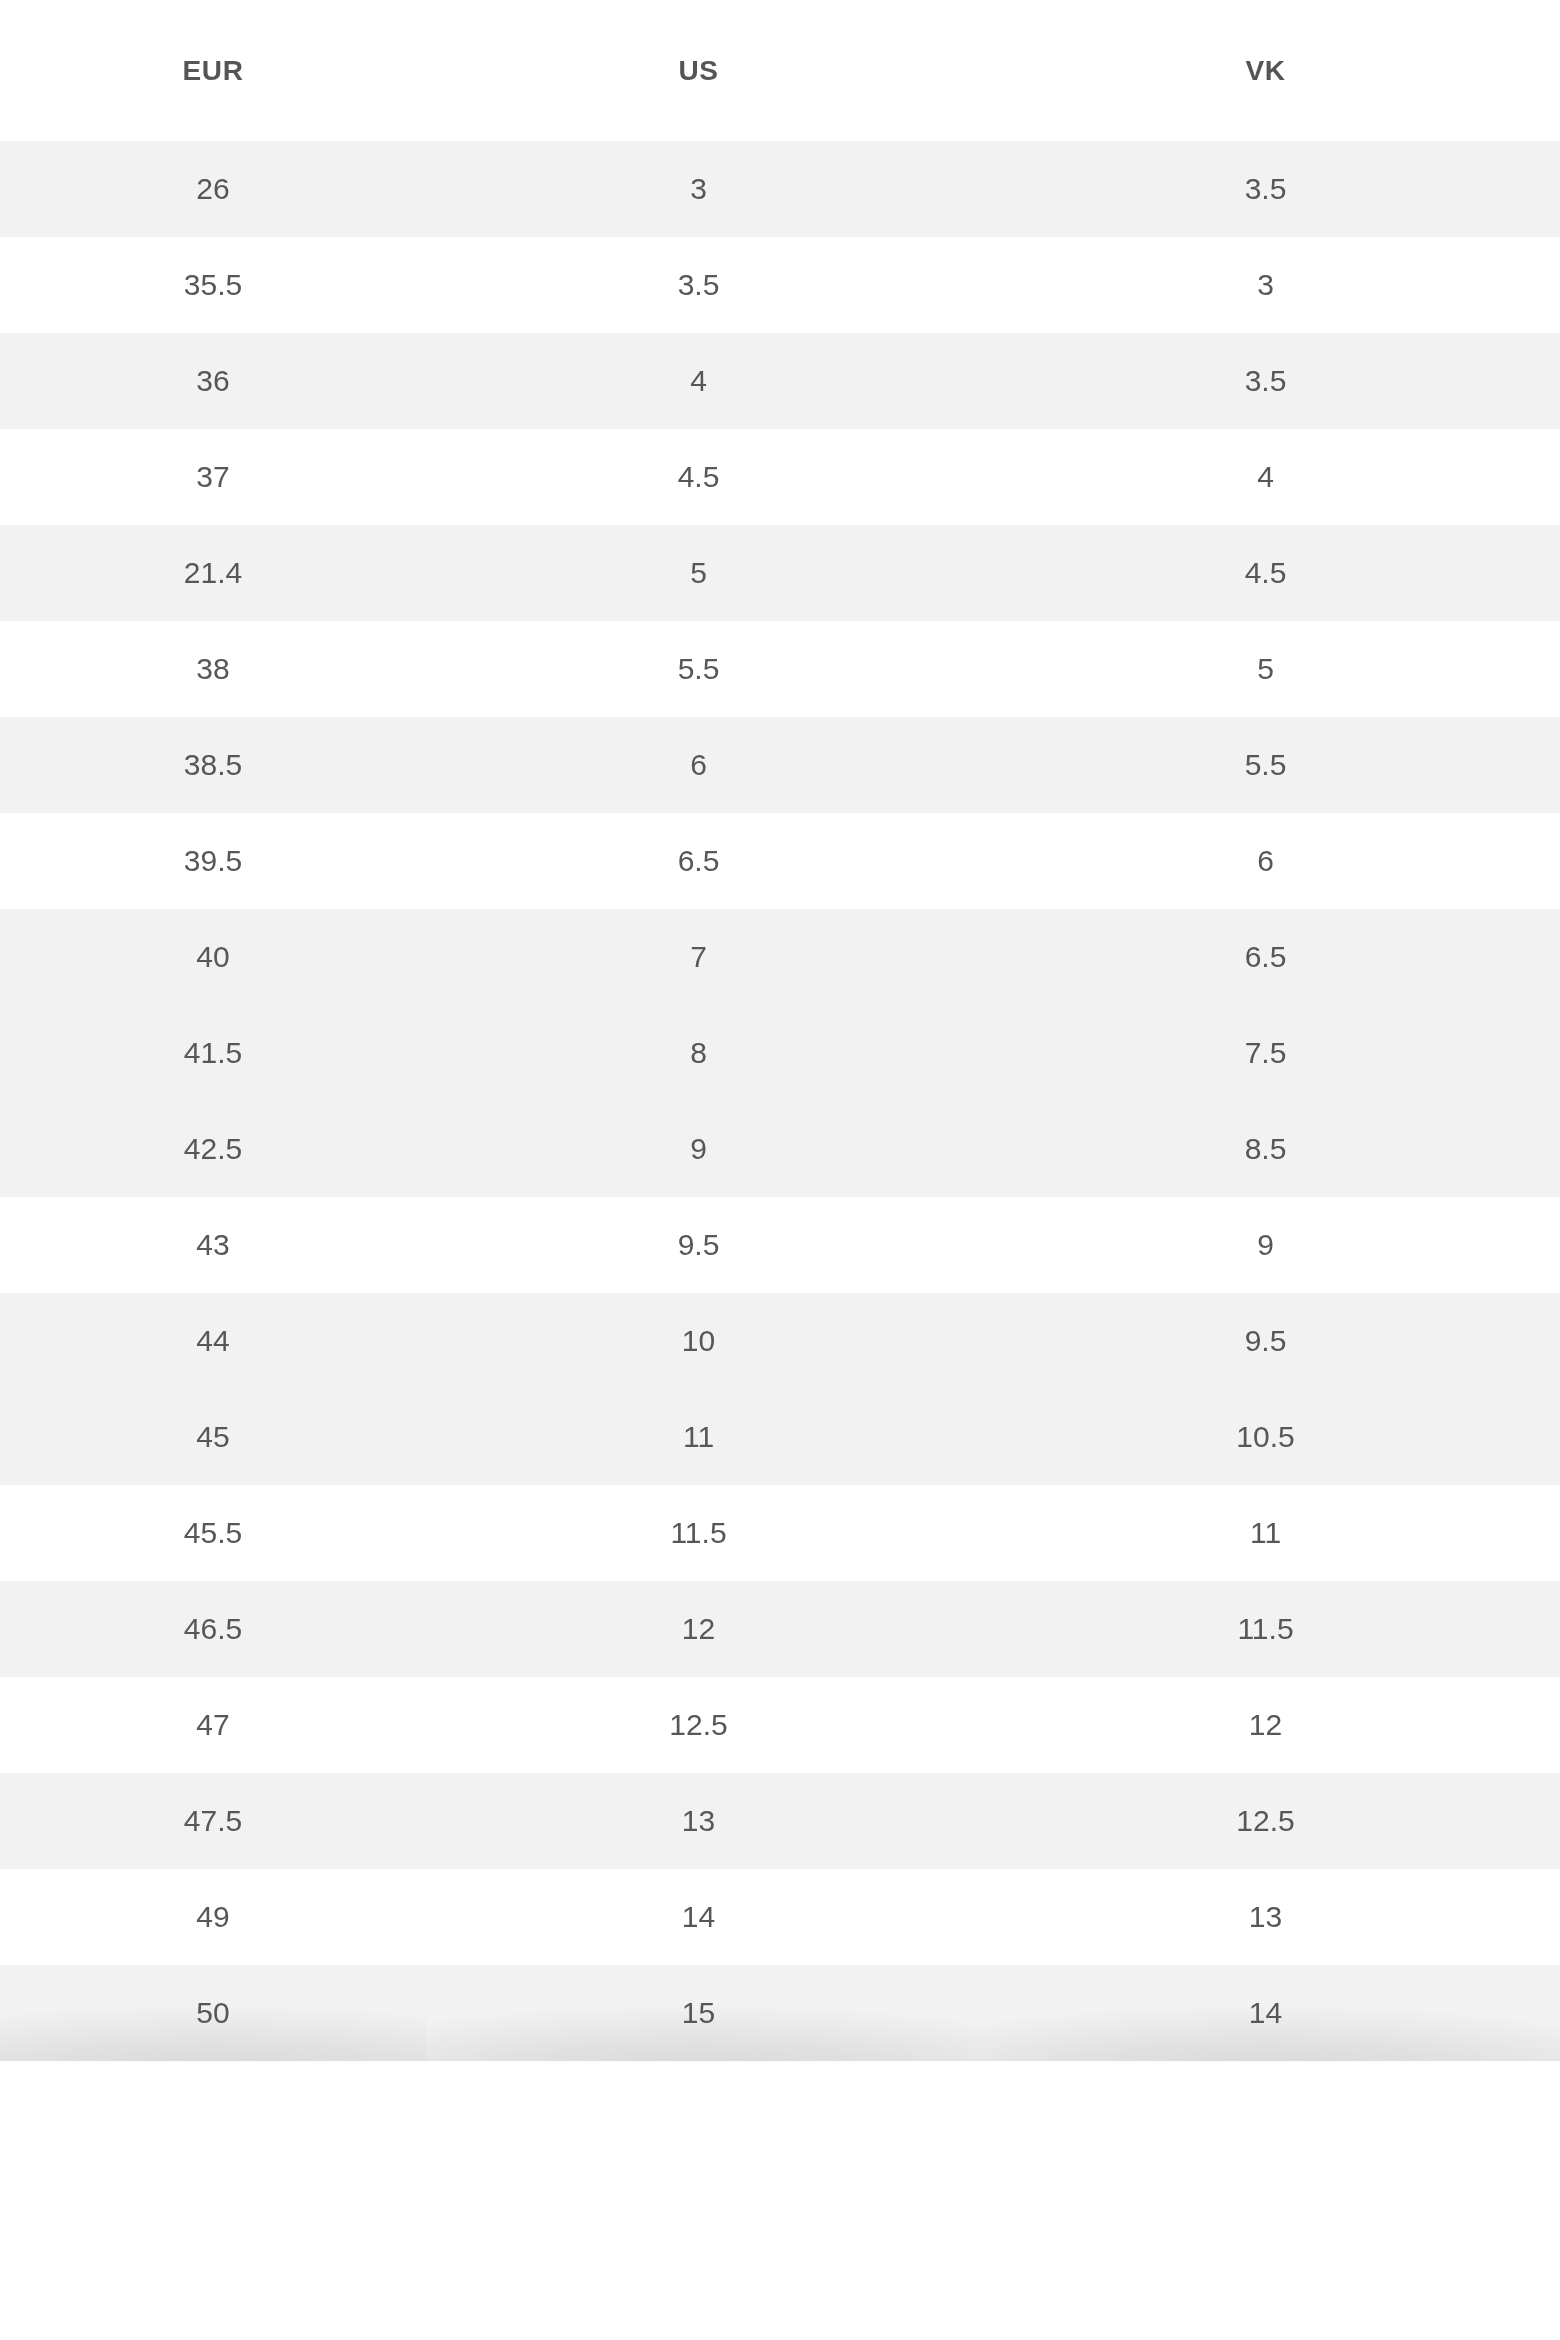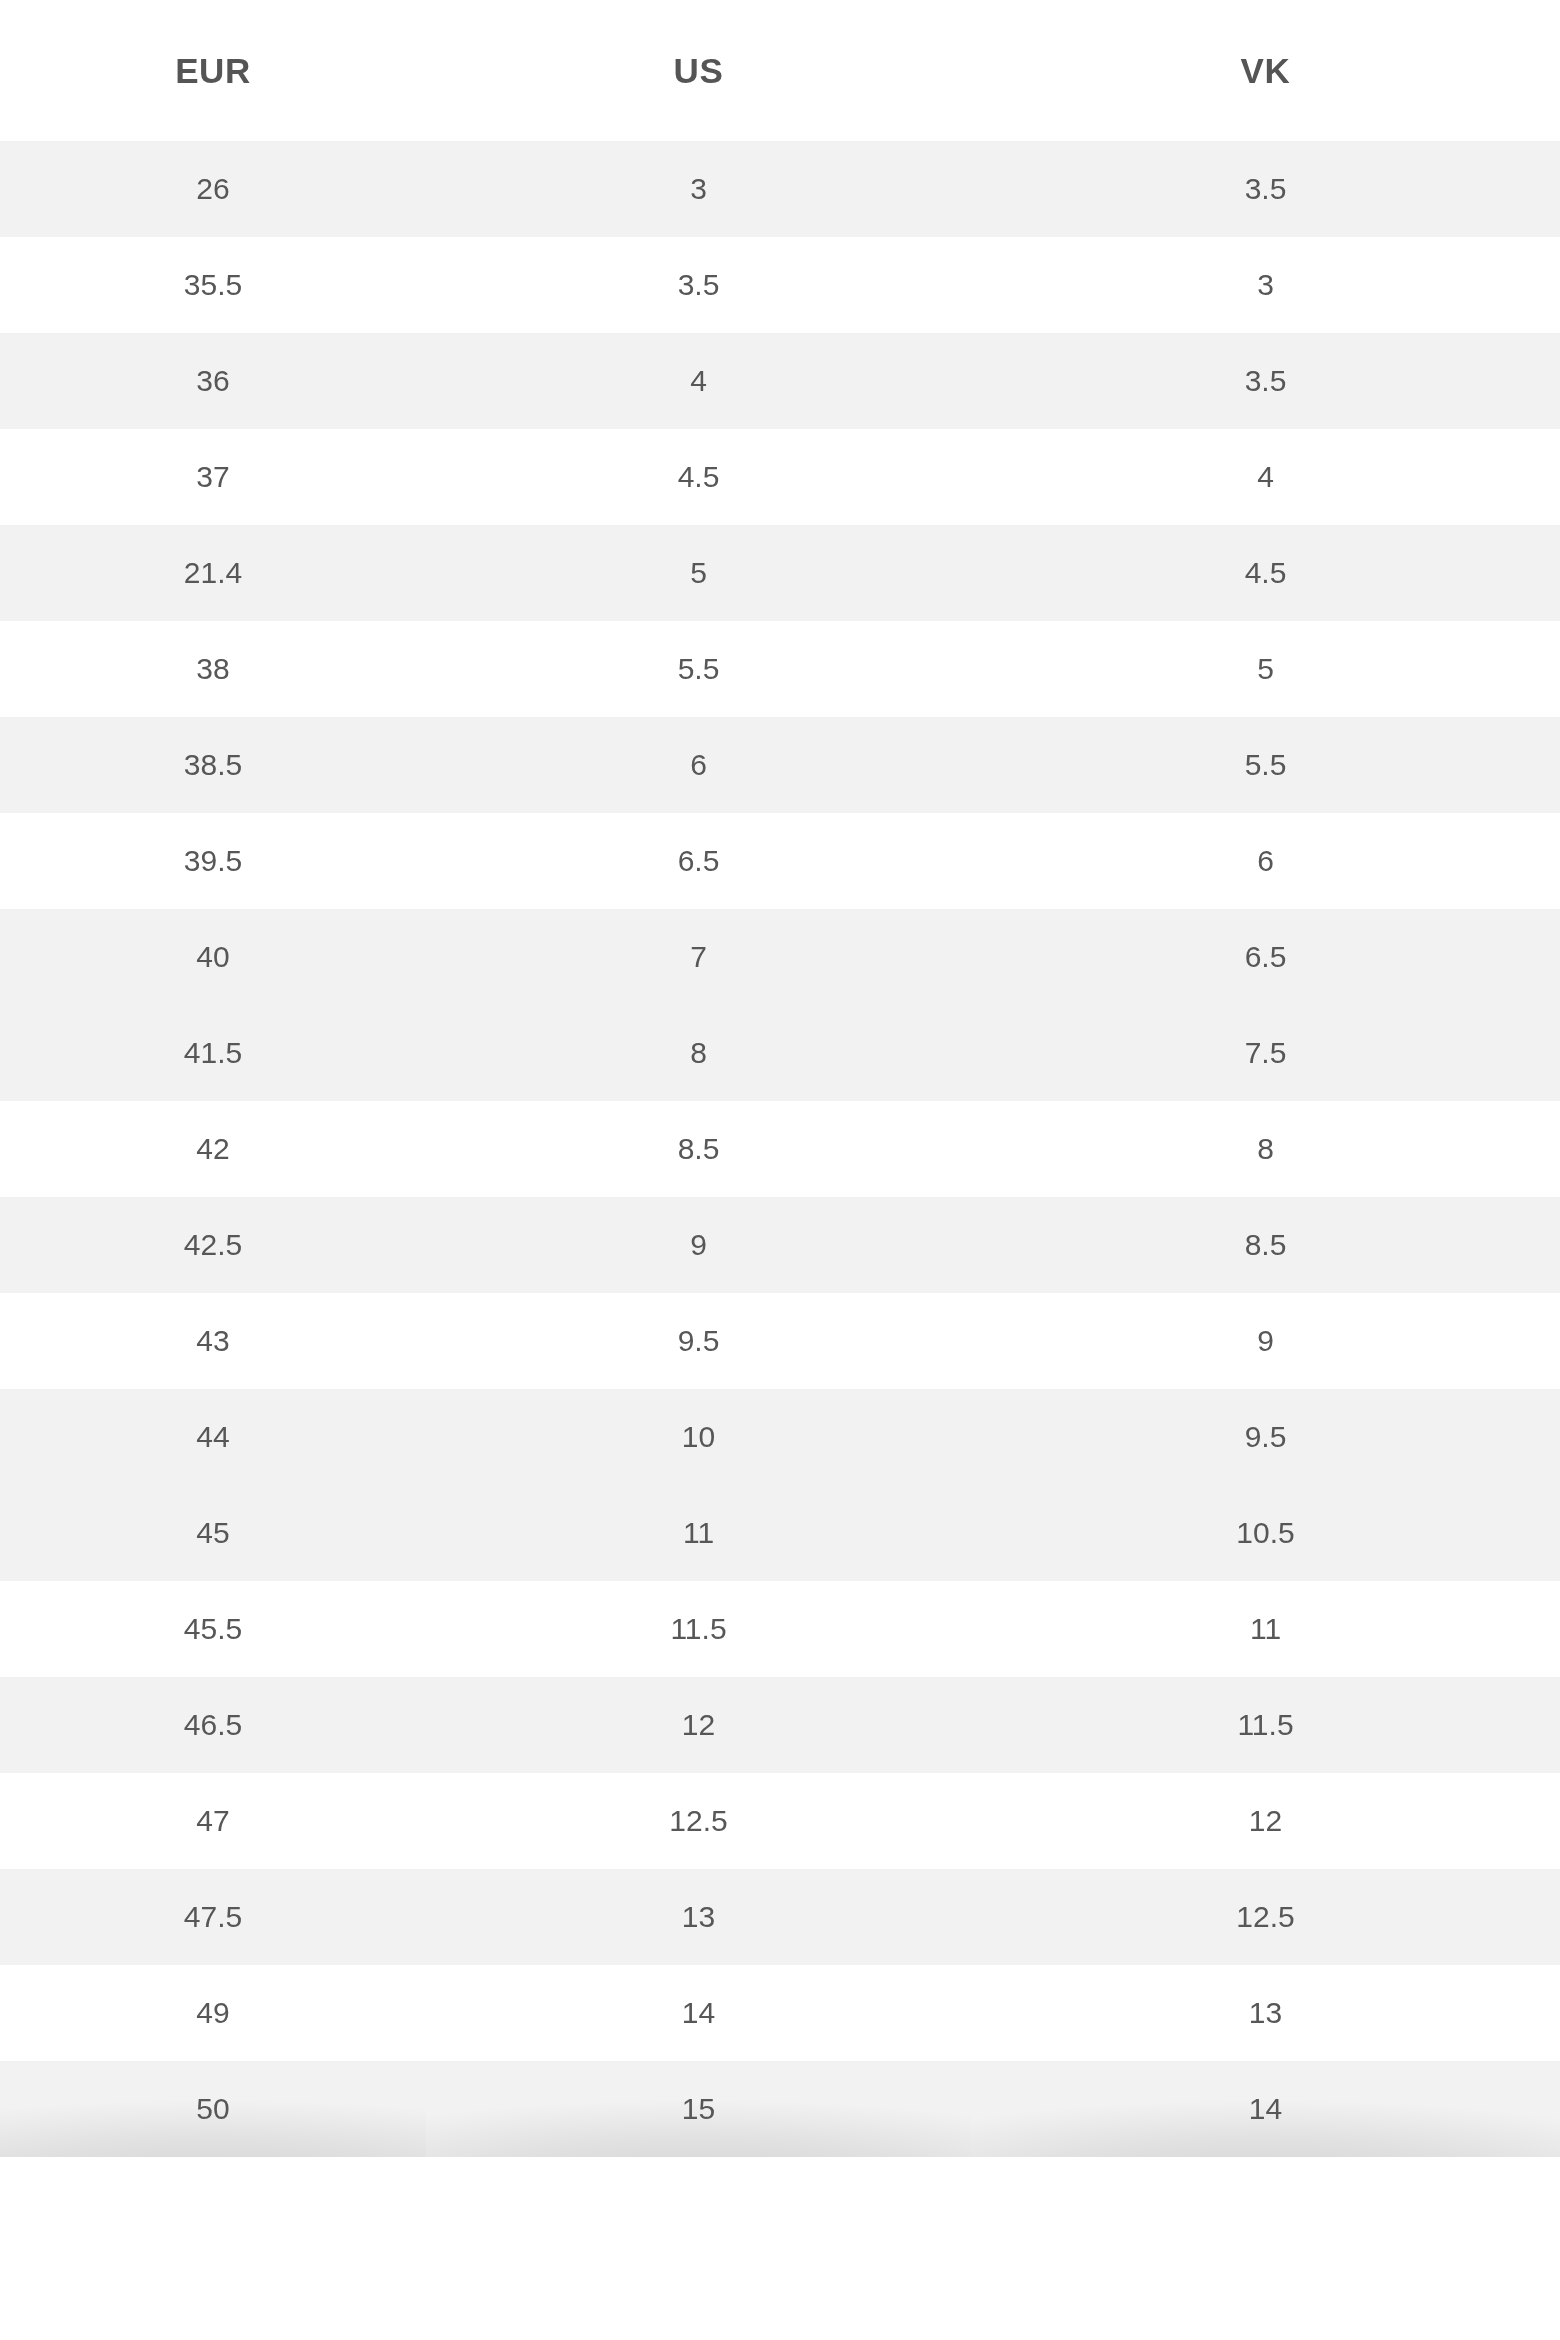"EUR" thead th { font-size: 35px -> 28px }
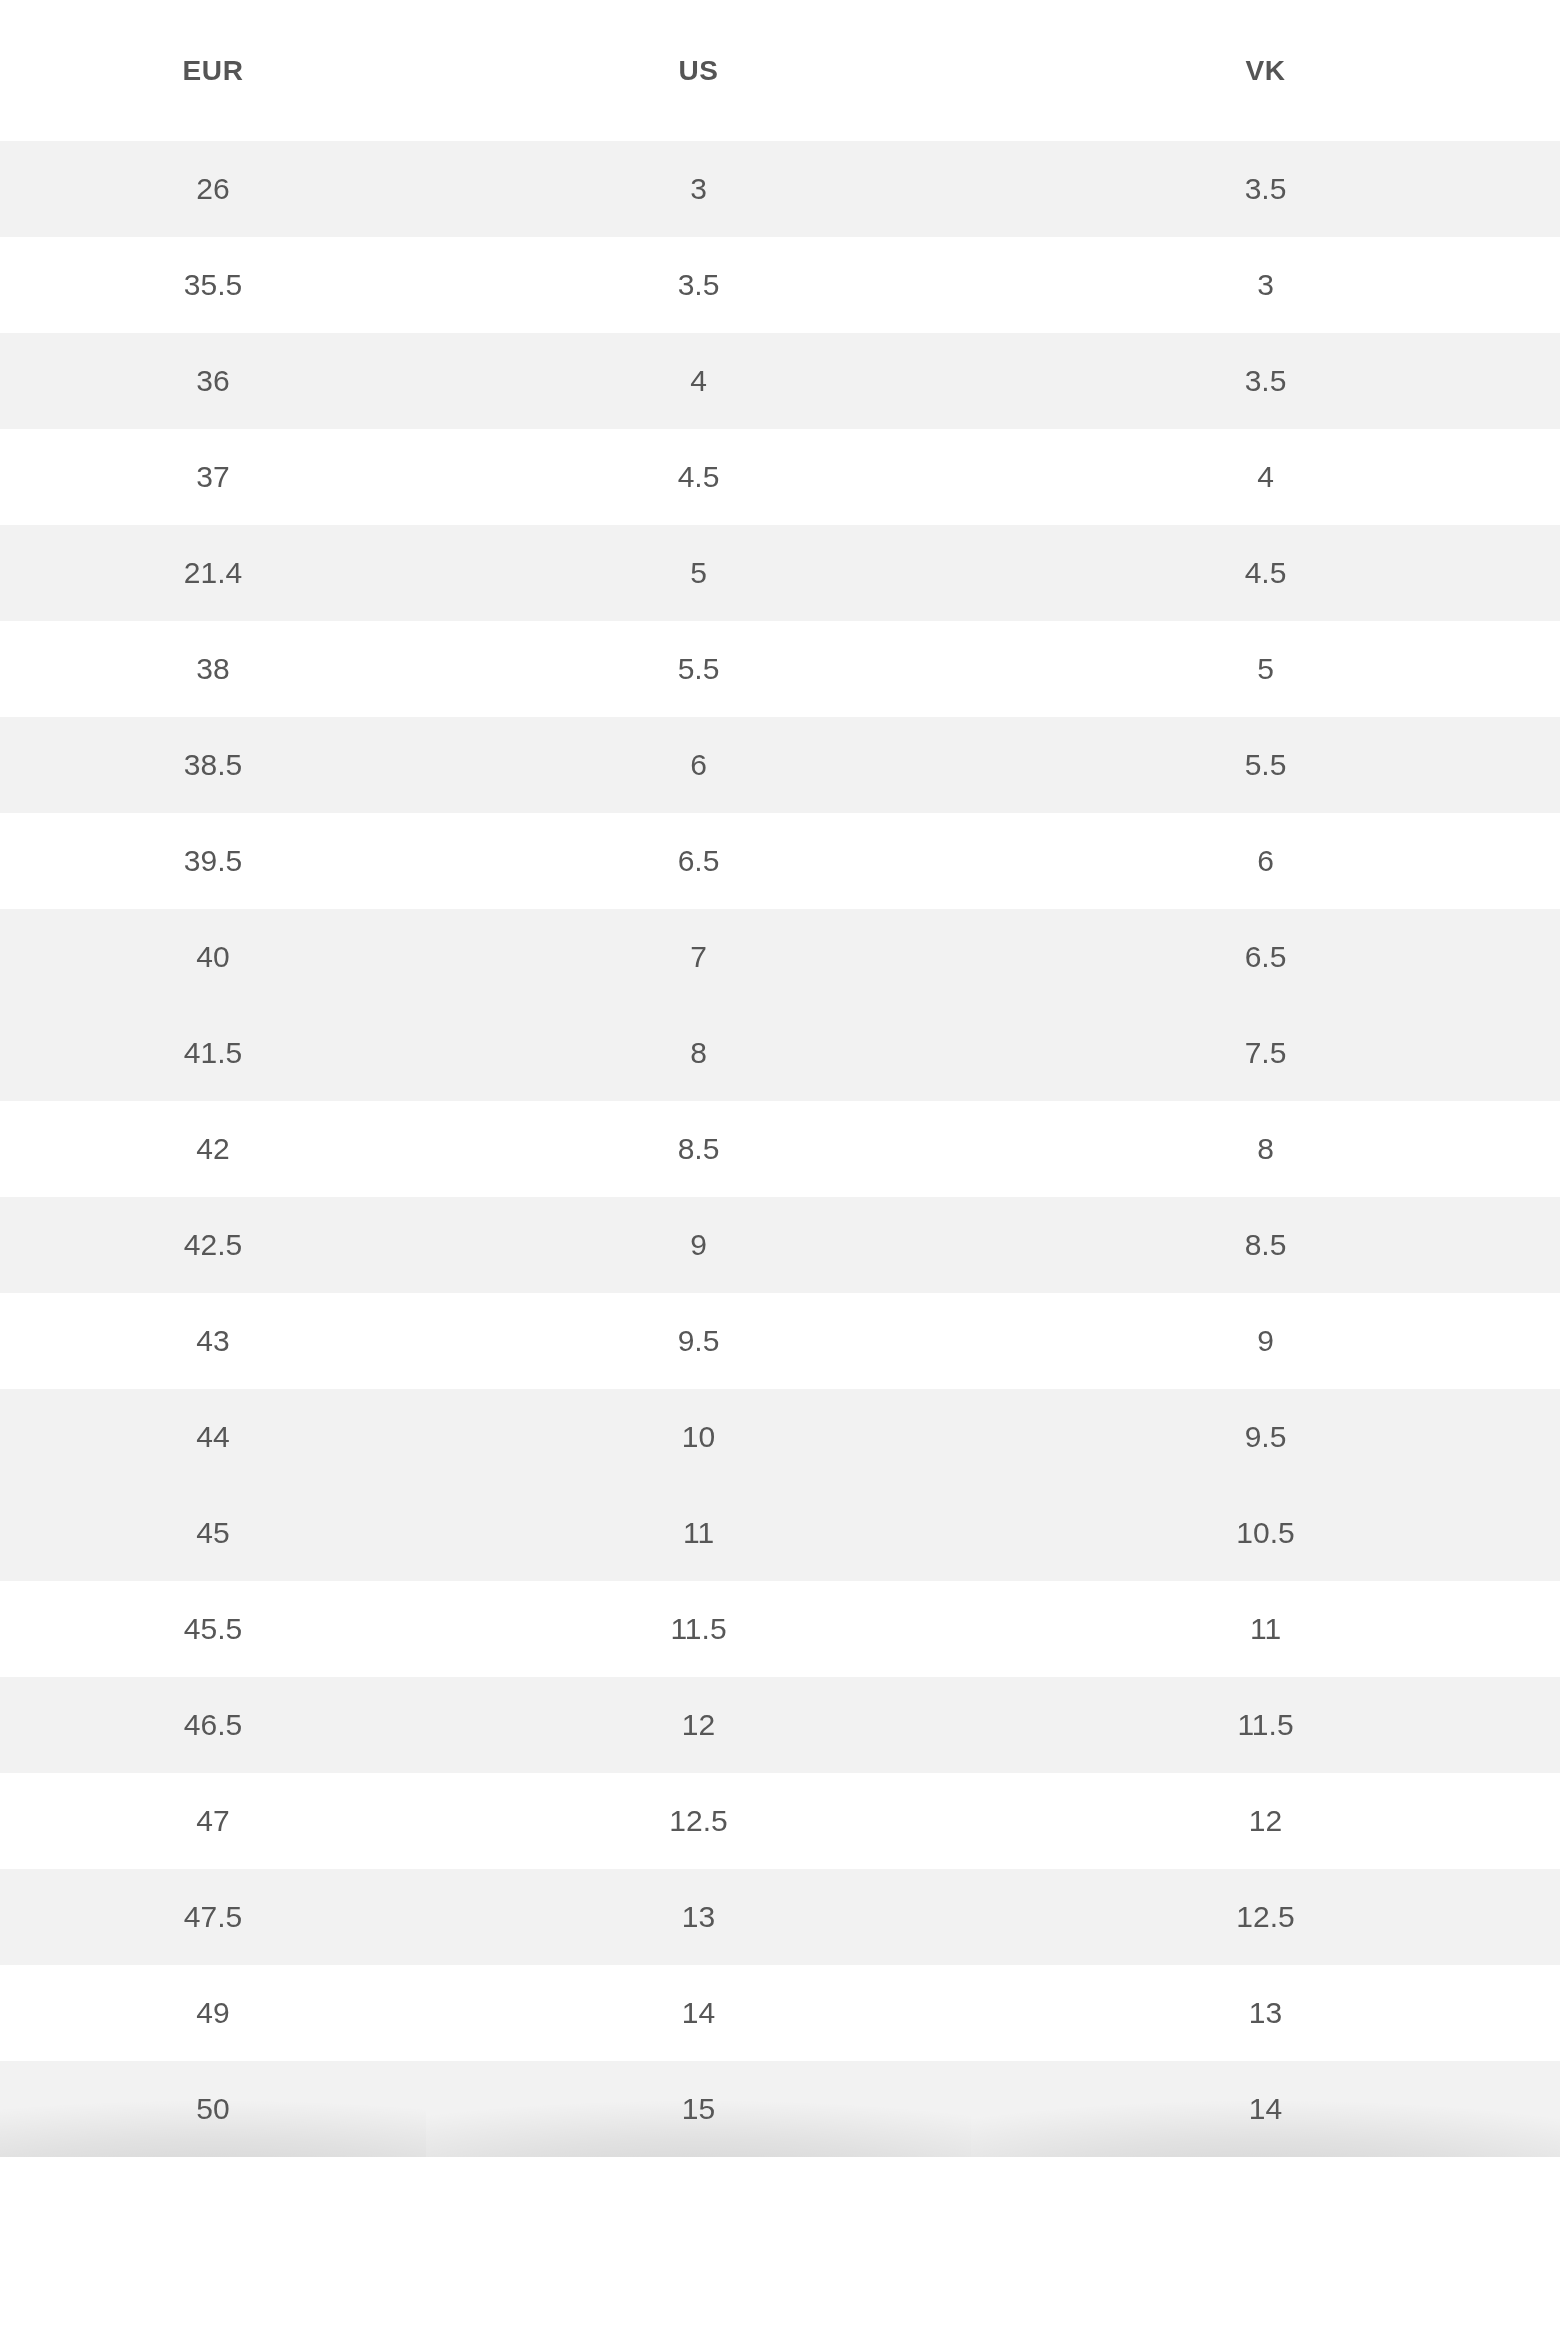"42" tr.row-plain { html: <tr> <td>42</td> <td>8.5</td> <td>8</td> </tr> -> none }
